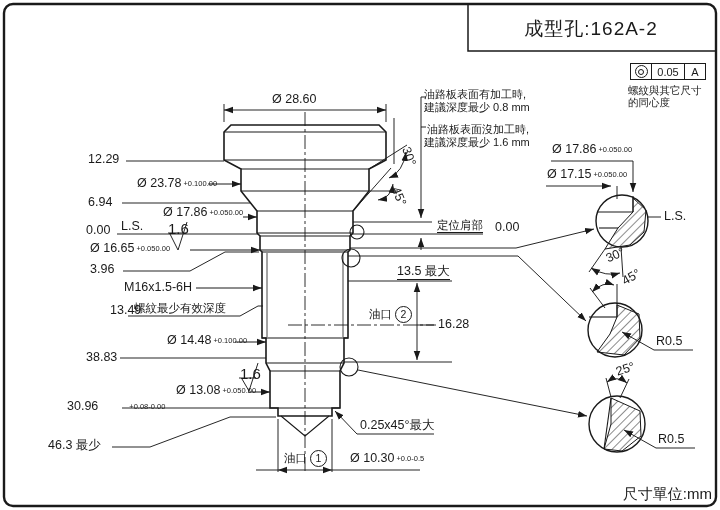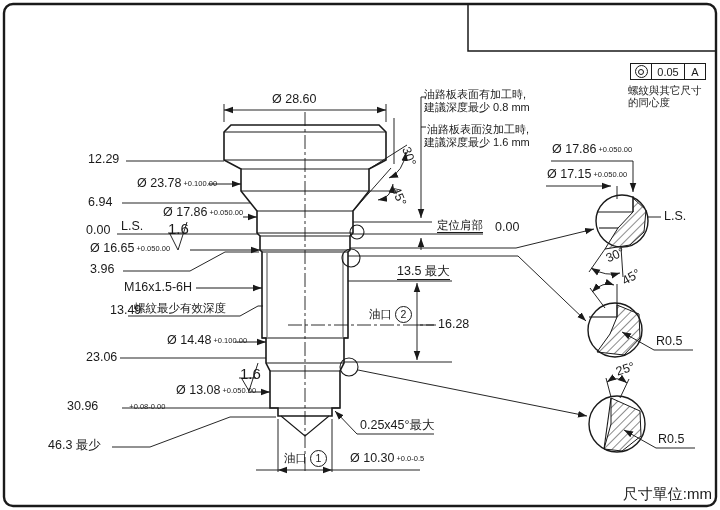"成型孔:162A-2" div { html: none -> <div> <span>成型孔:162A-2</span> </div> }
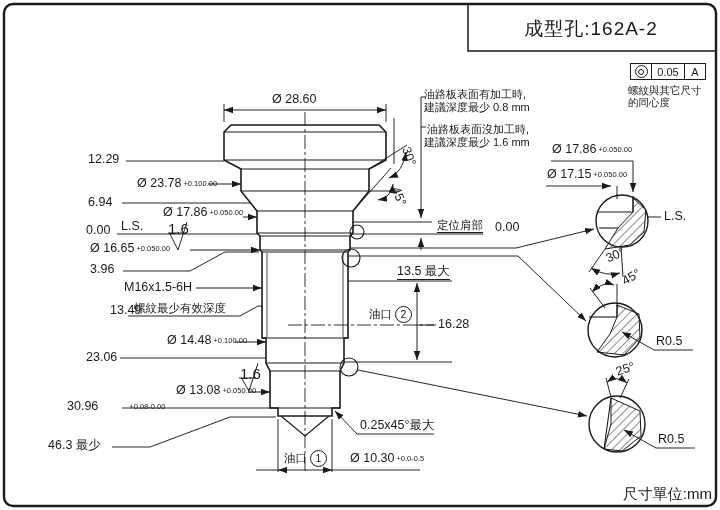"23.06" div.lbl { text: 23.06 -> 38.83 }
